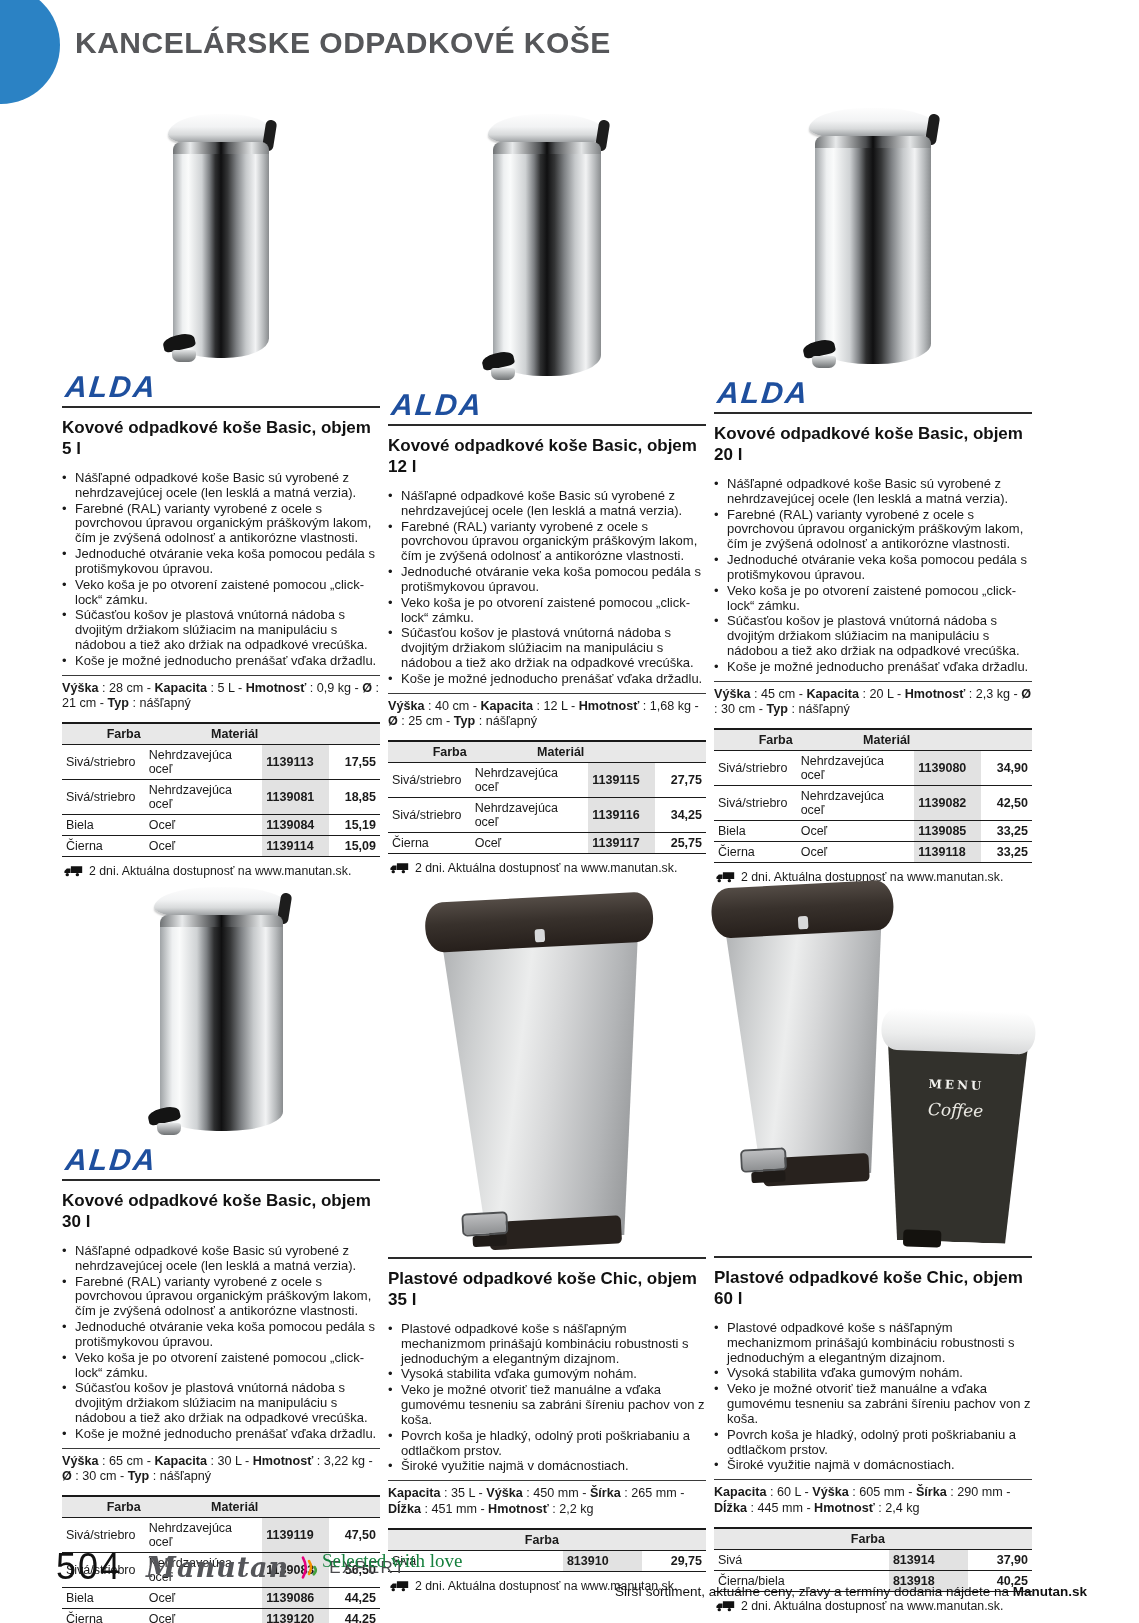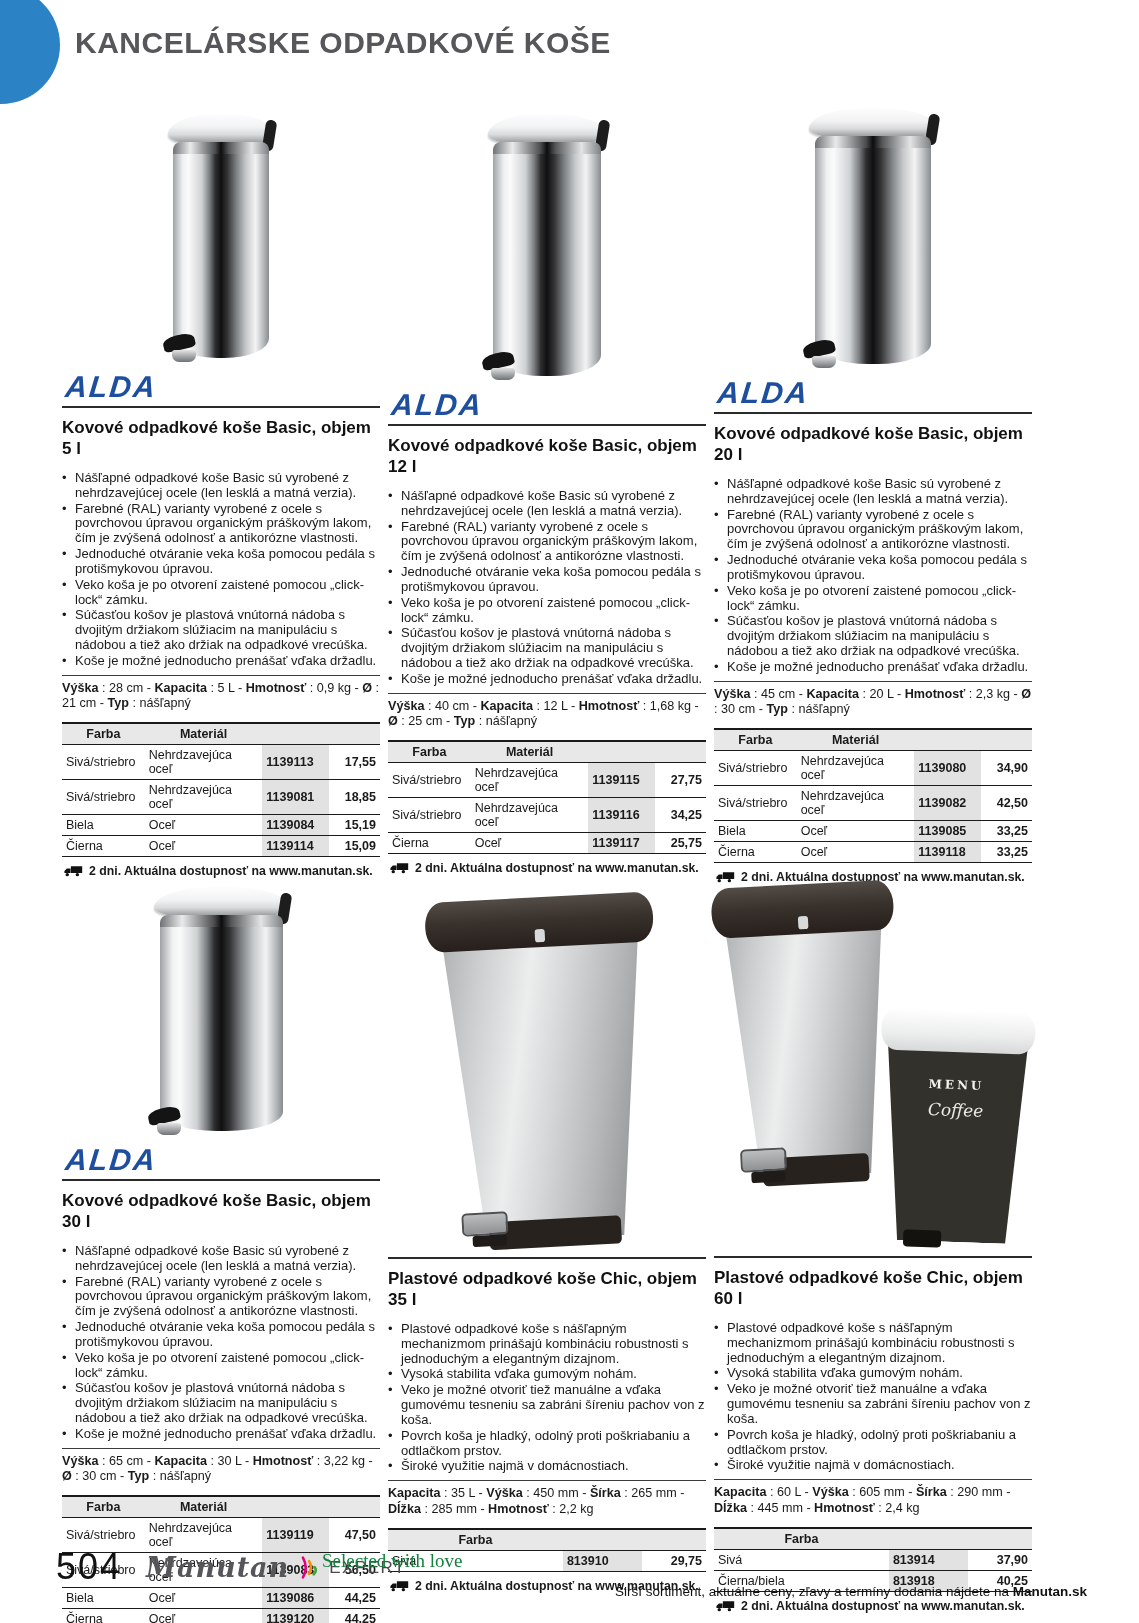"Farba" .ptable th { text-align: center -> right }
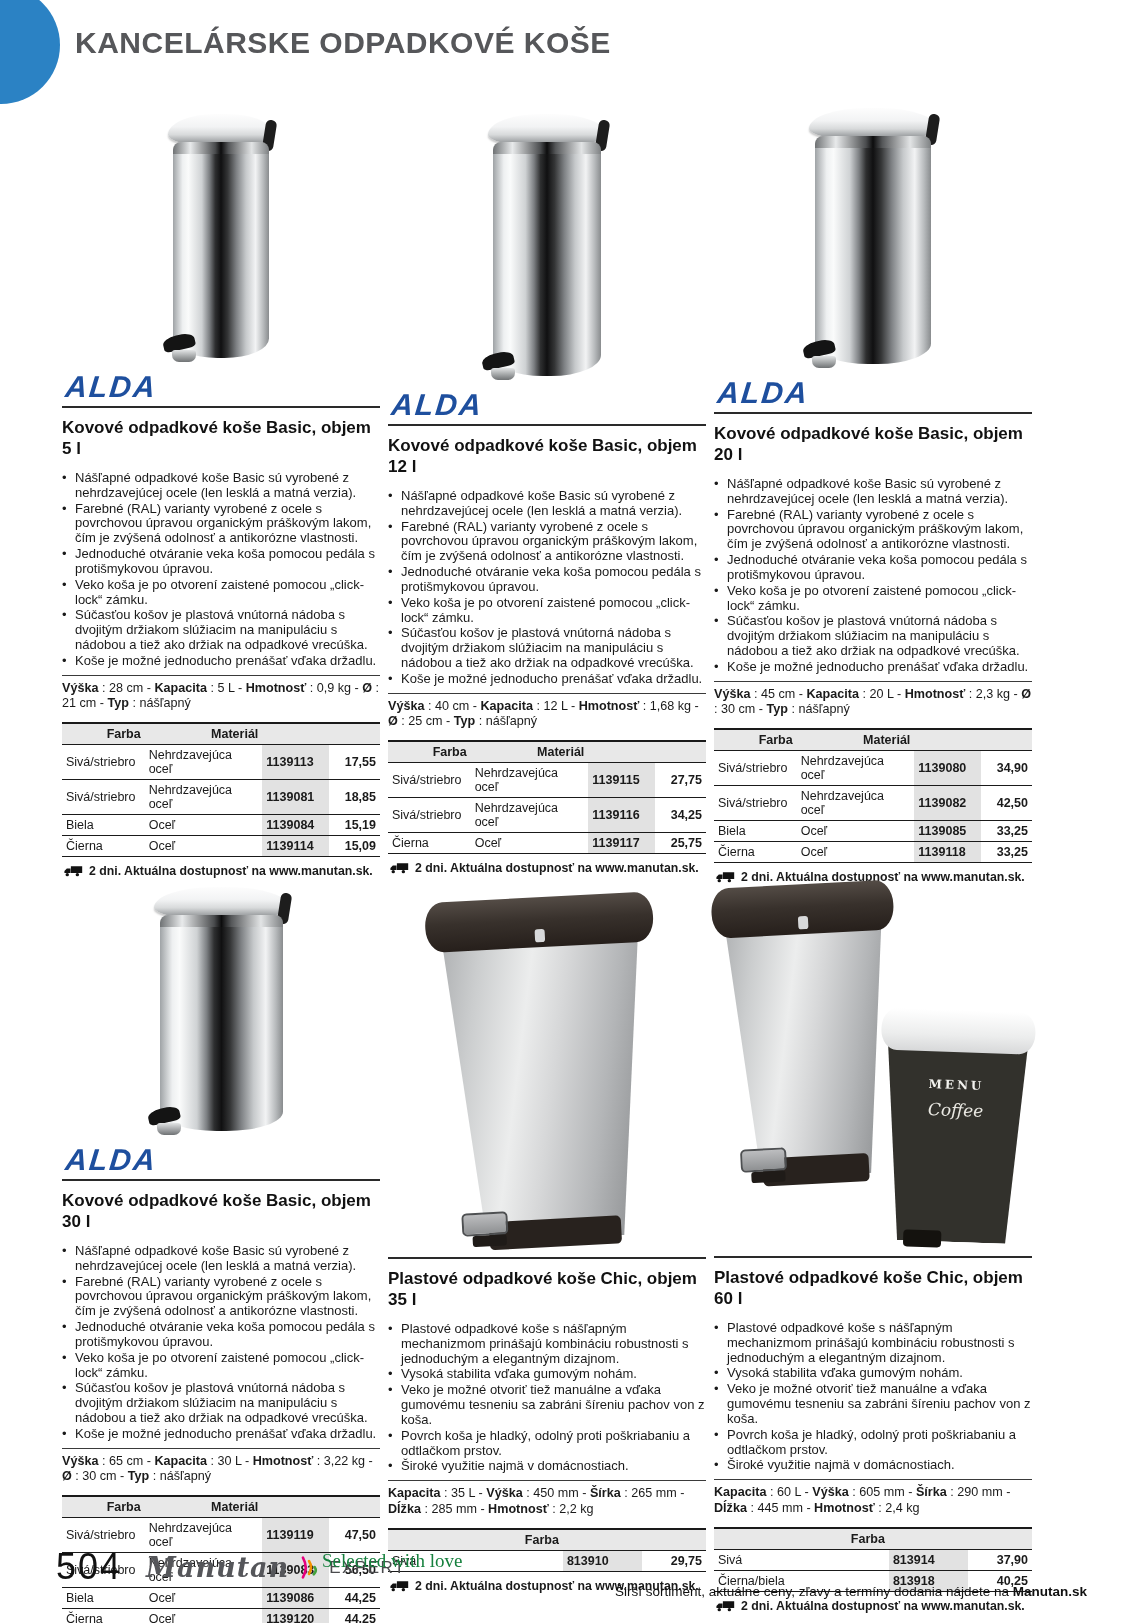"2 dni. Aktuálna dostupnosť na" .delivery { font-weight: 700 -> 400 }
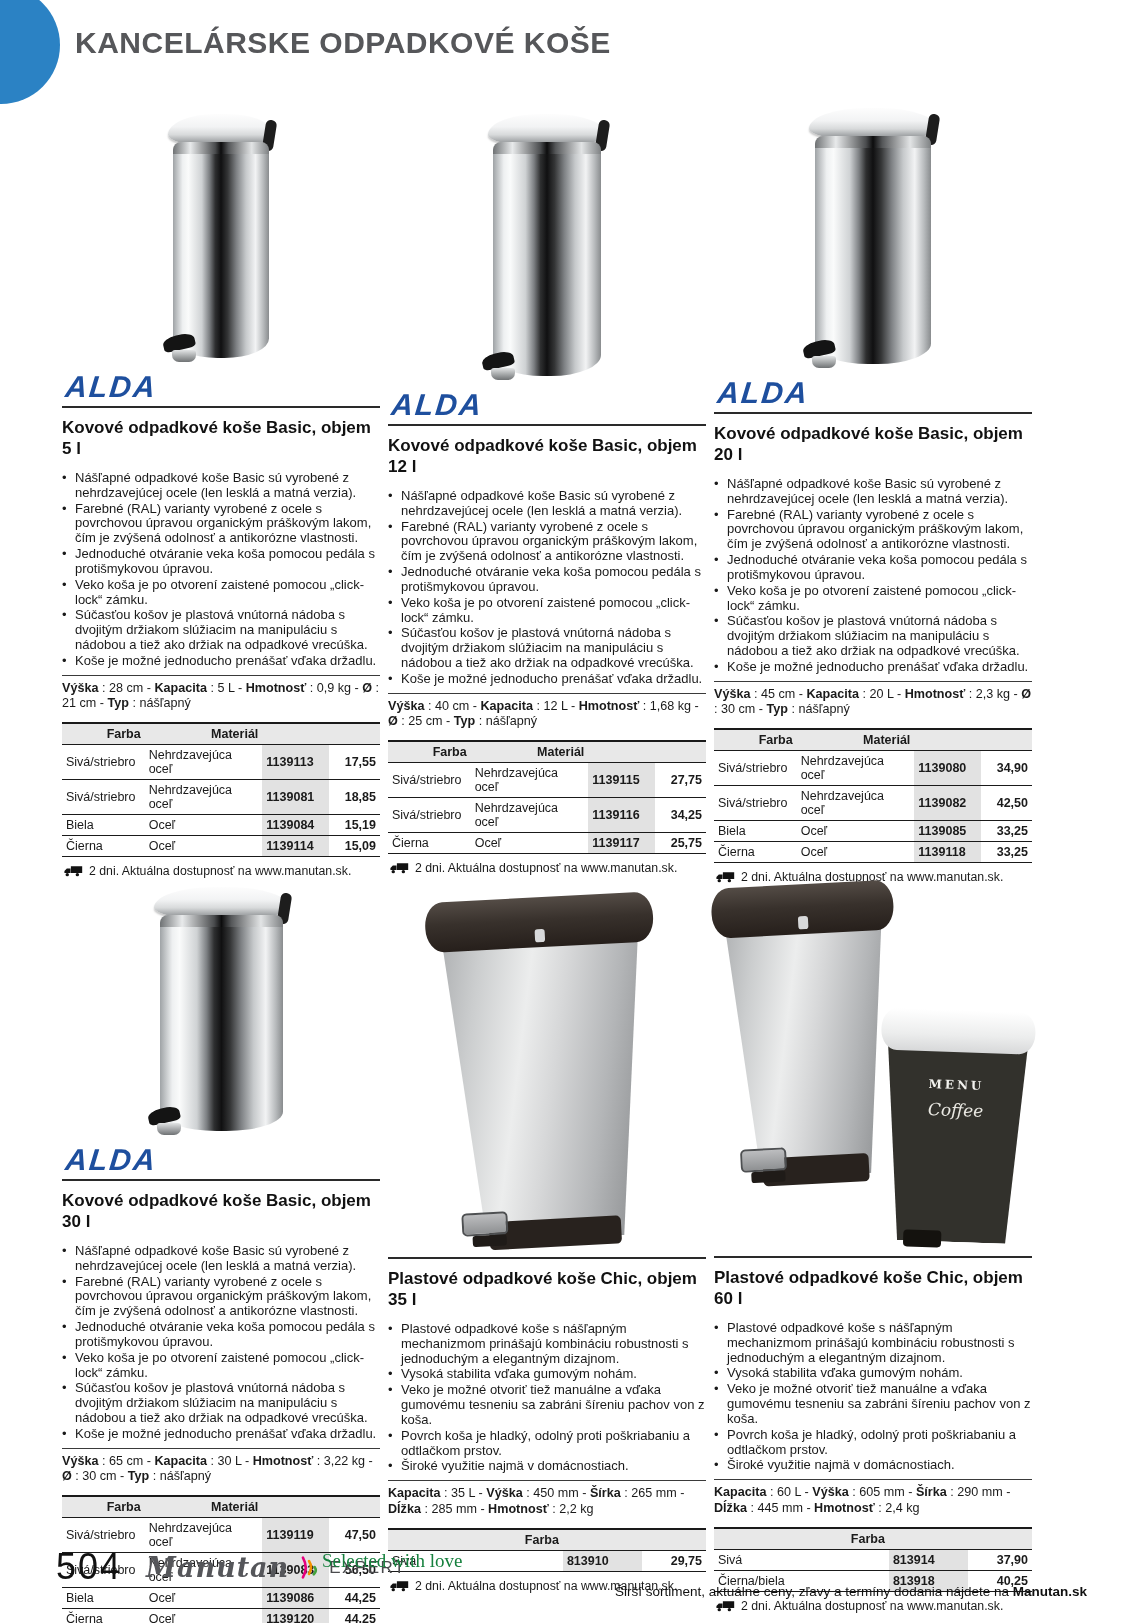"285 mm" span.v { text: 285 -> 451 }
